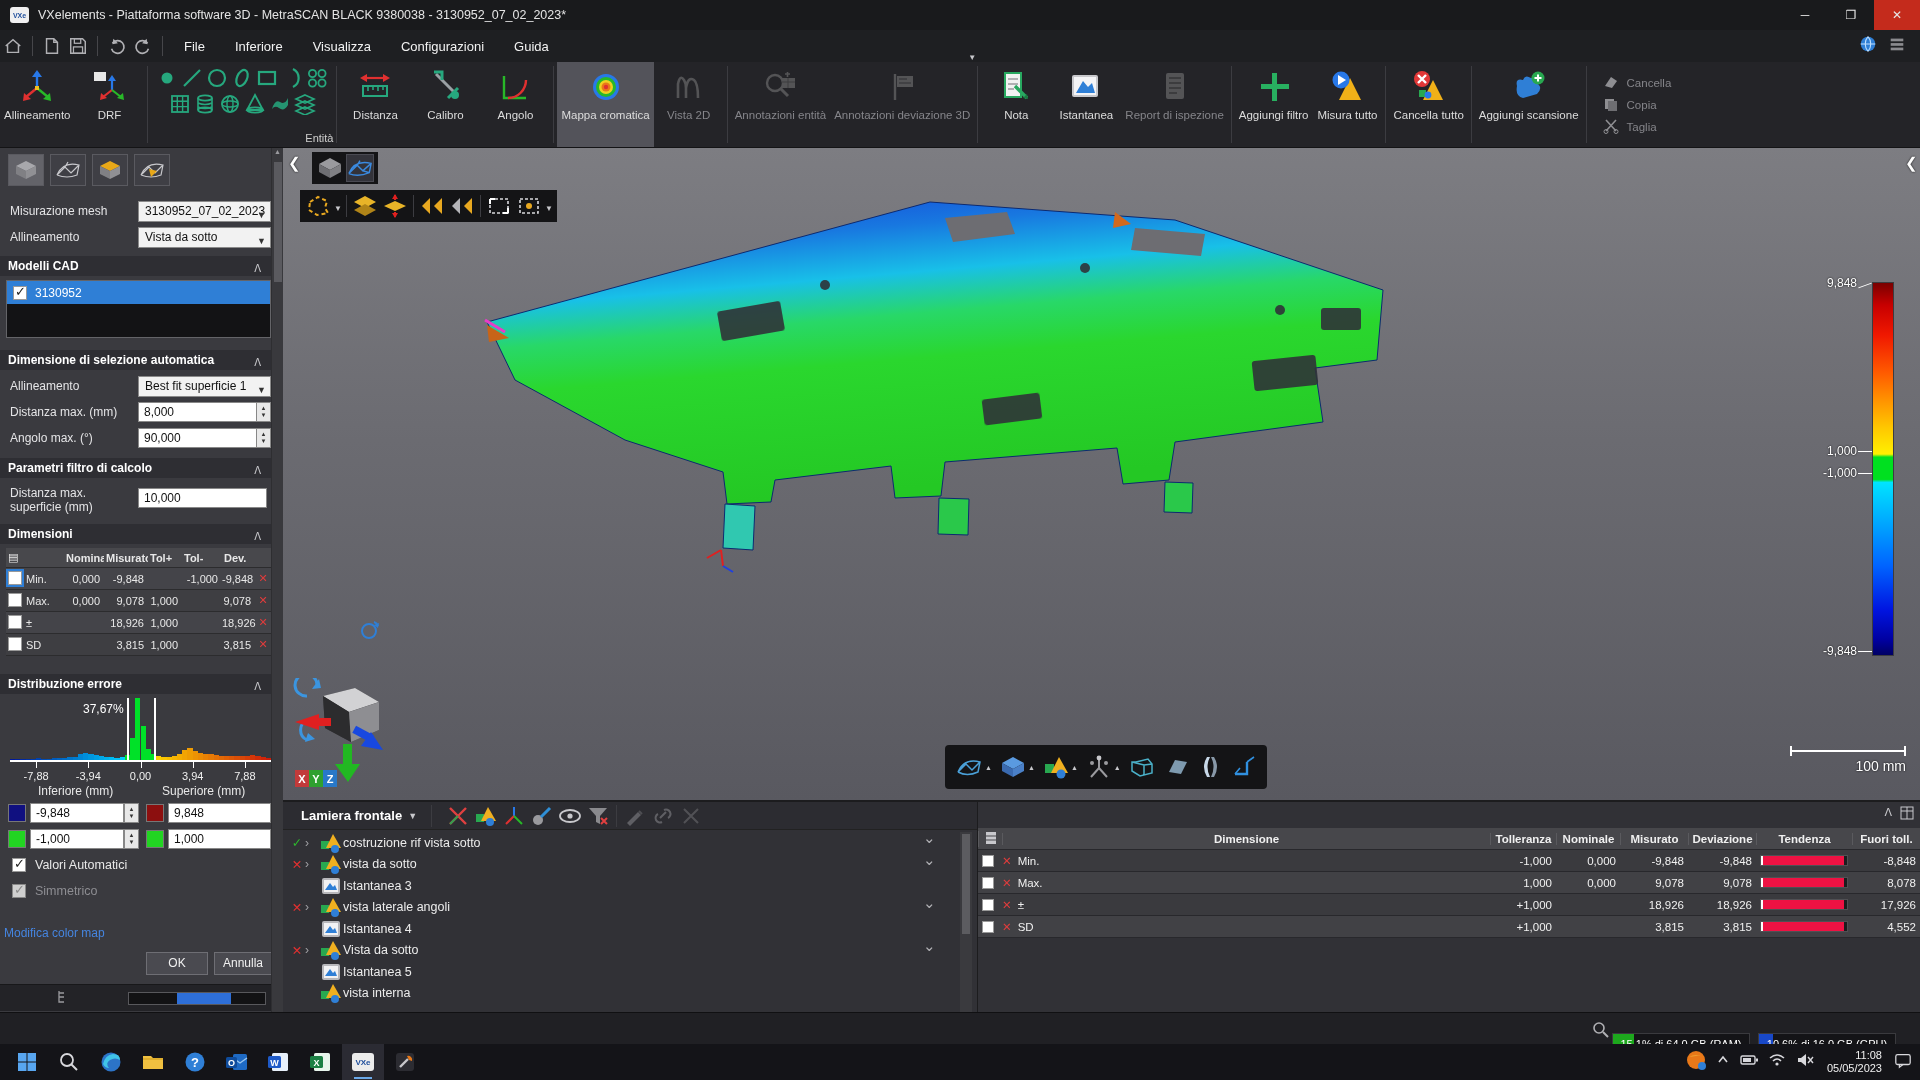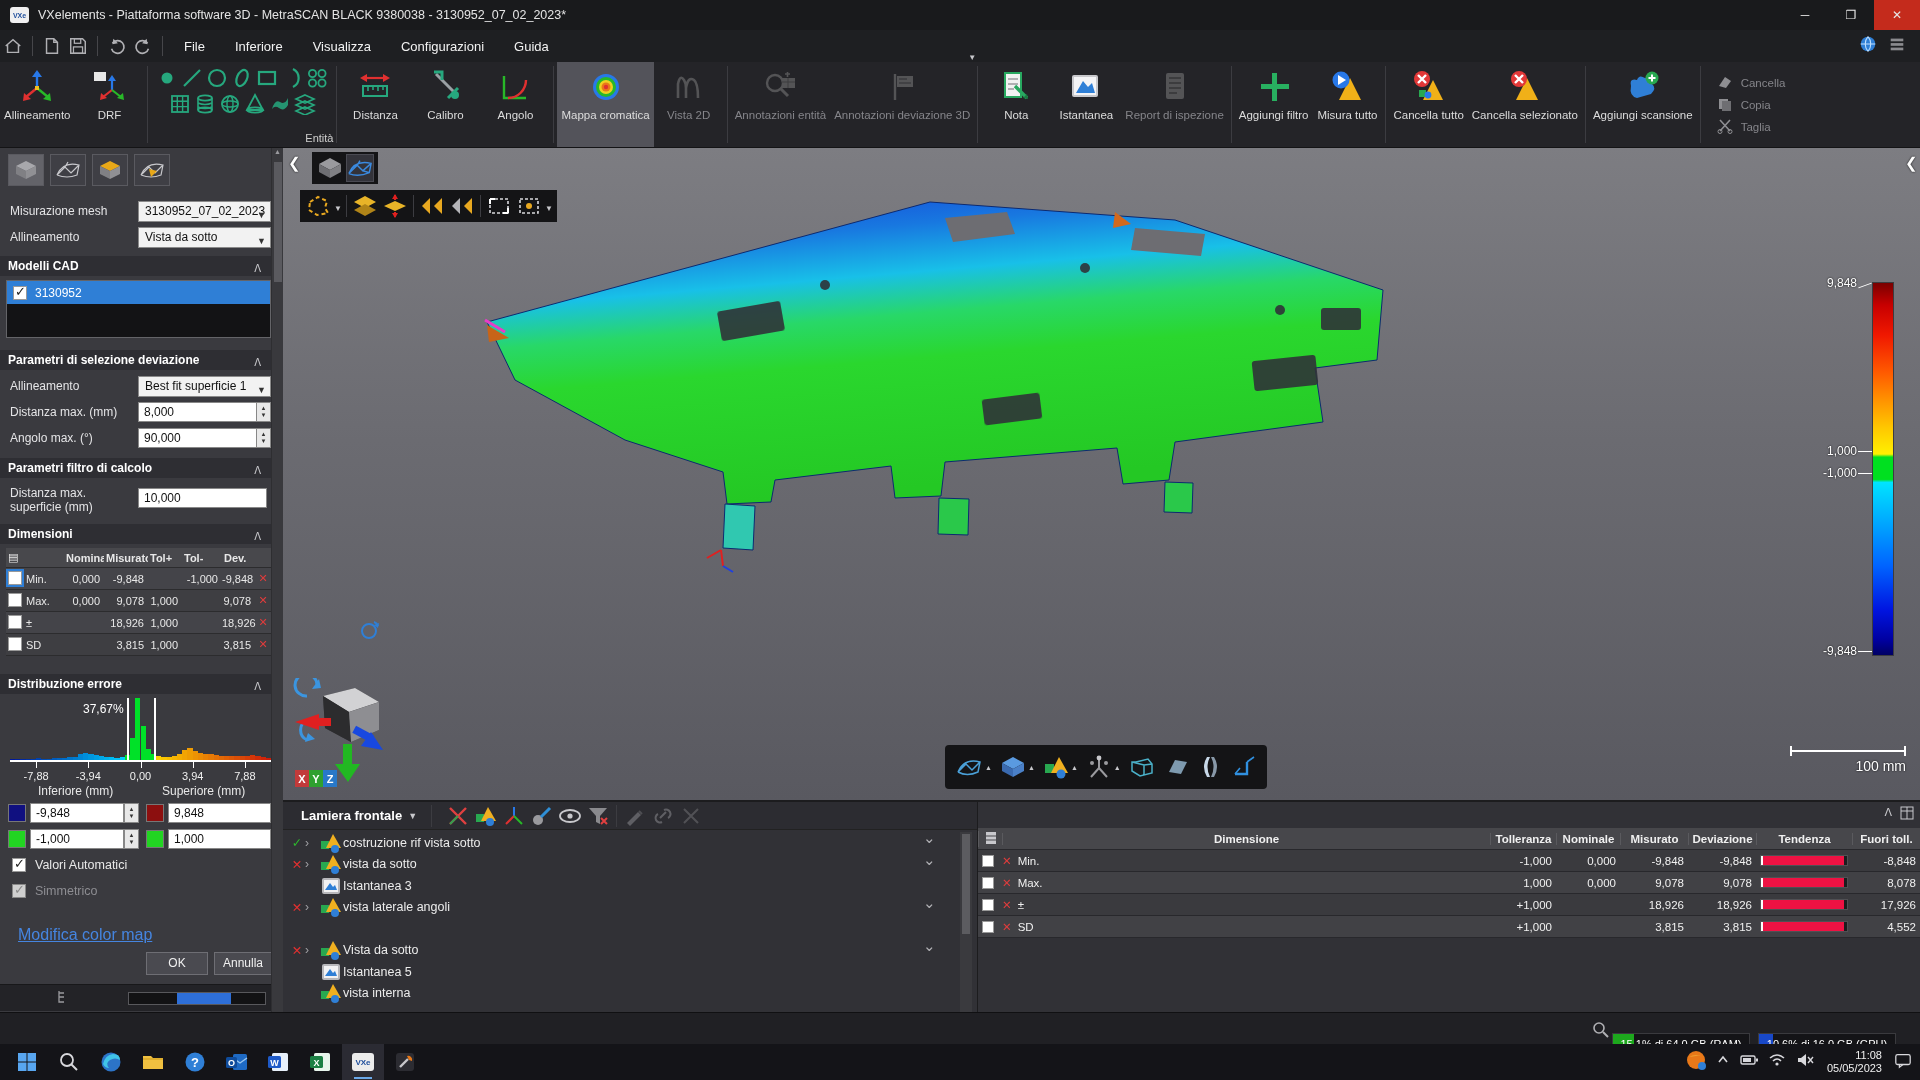"Cancella selezionato" div.rbtn { html: <div> <div> <svg> <polygon></polygon> <circle></circle> <path></path> </svg> </div> <div>Cancella selezionato</div> </div> -> none }
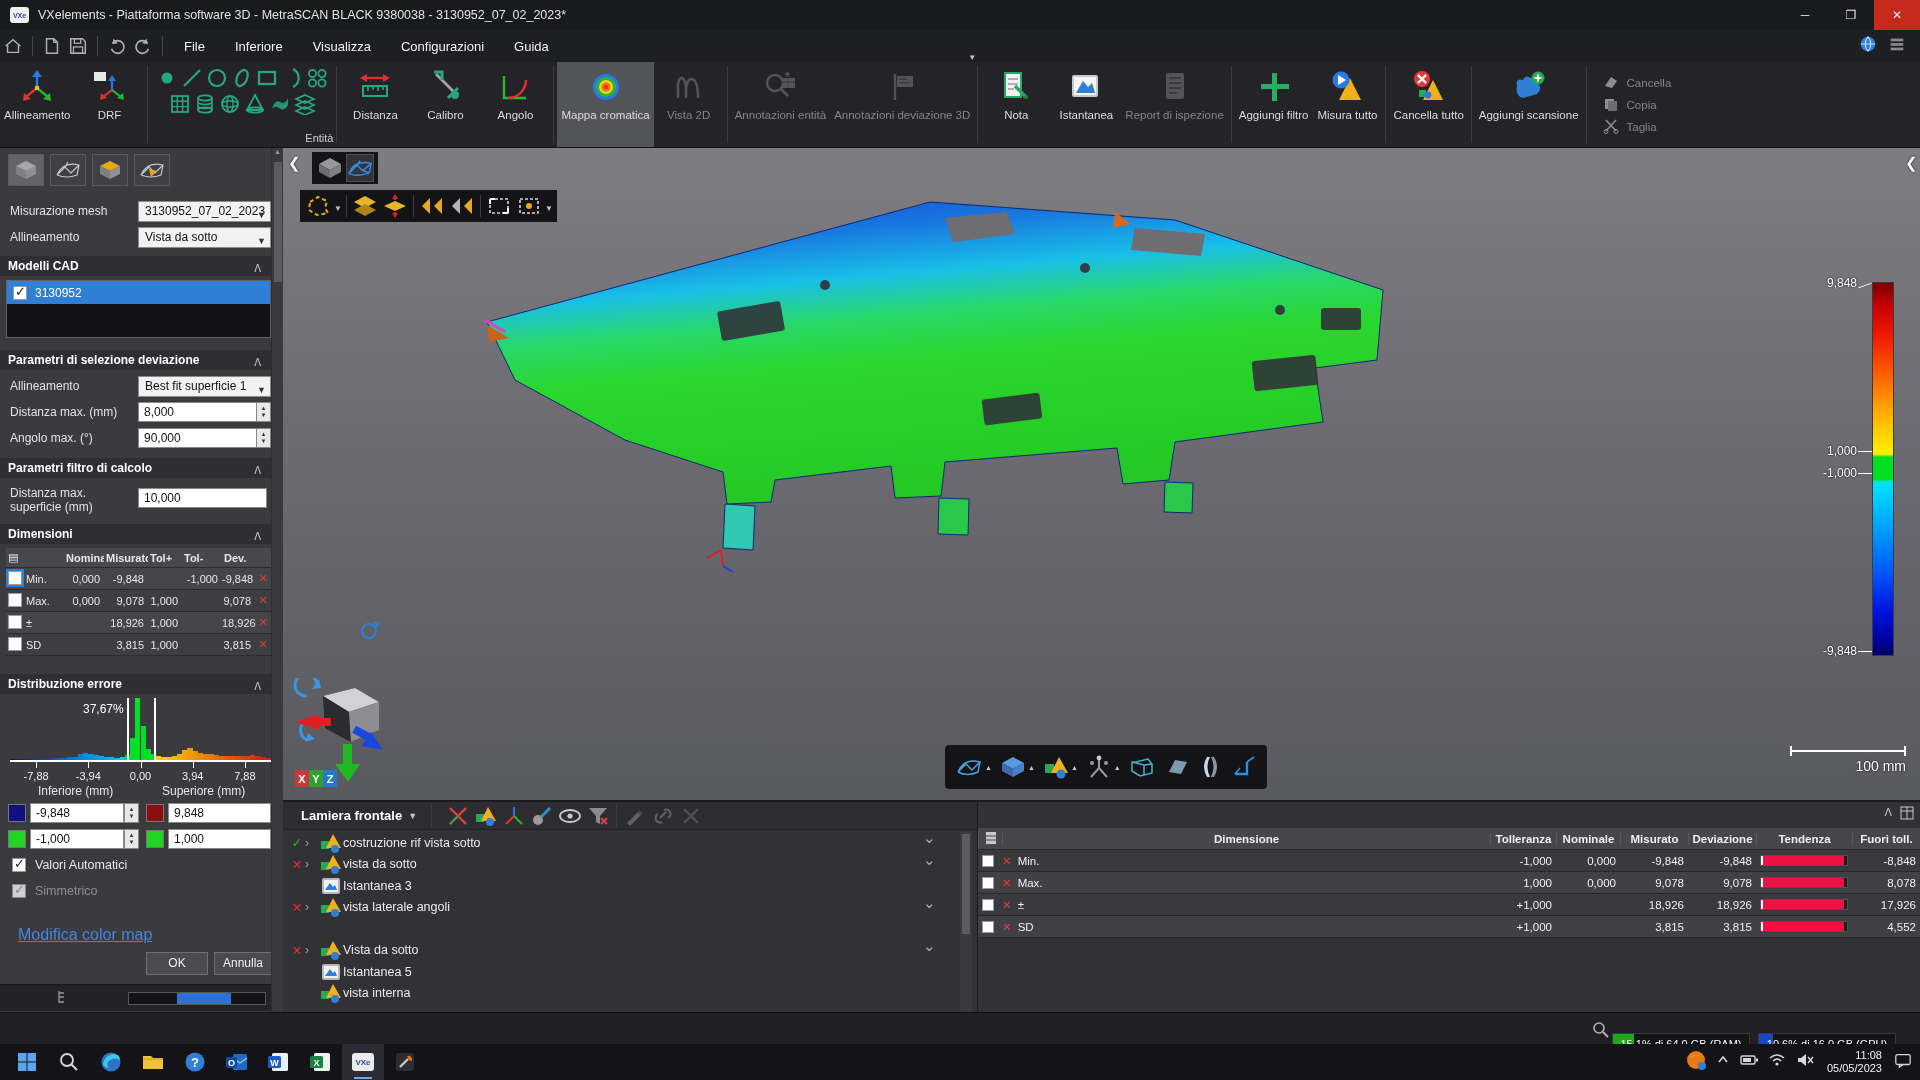"Parametri di selezione deviazione" span { text: Parametri di selezione deviazione -> Dimensione di selezione automatica }
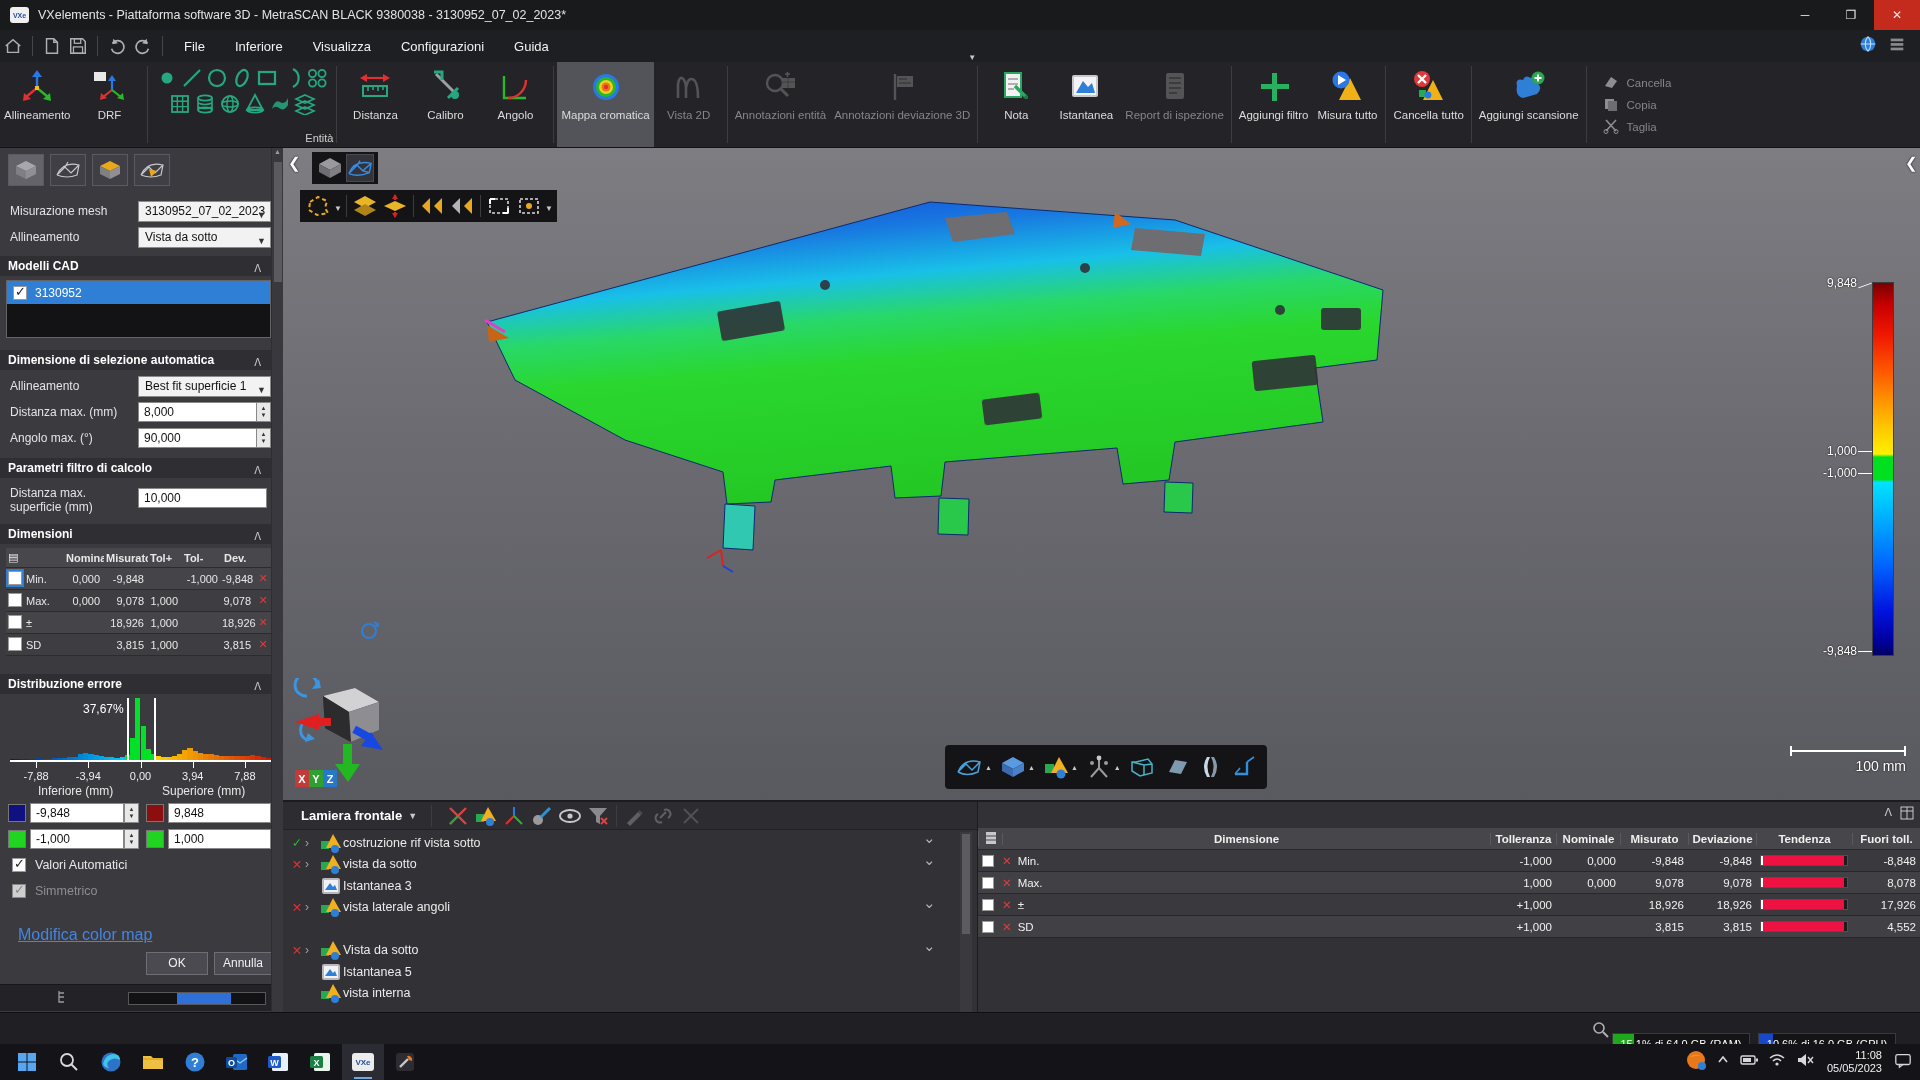"Modifica color map" .link { font-size: 16px -> 12px; left: 18px -> 4px; text-decoration: underline -> none }
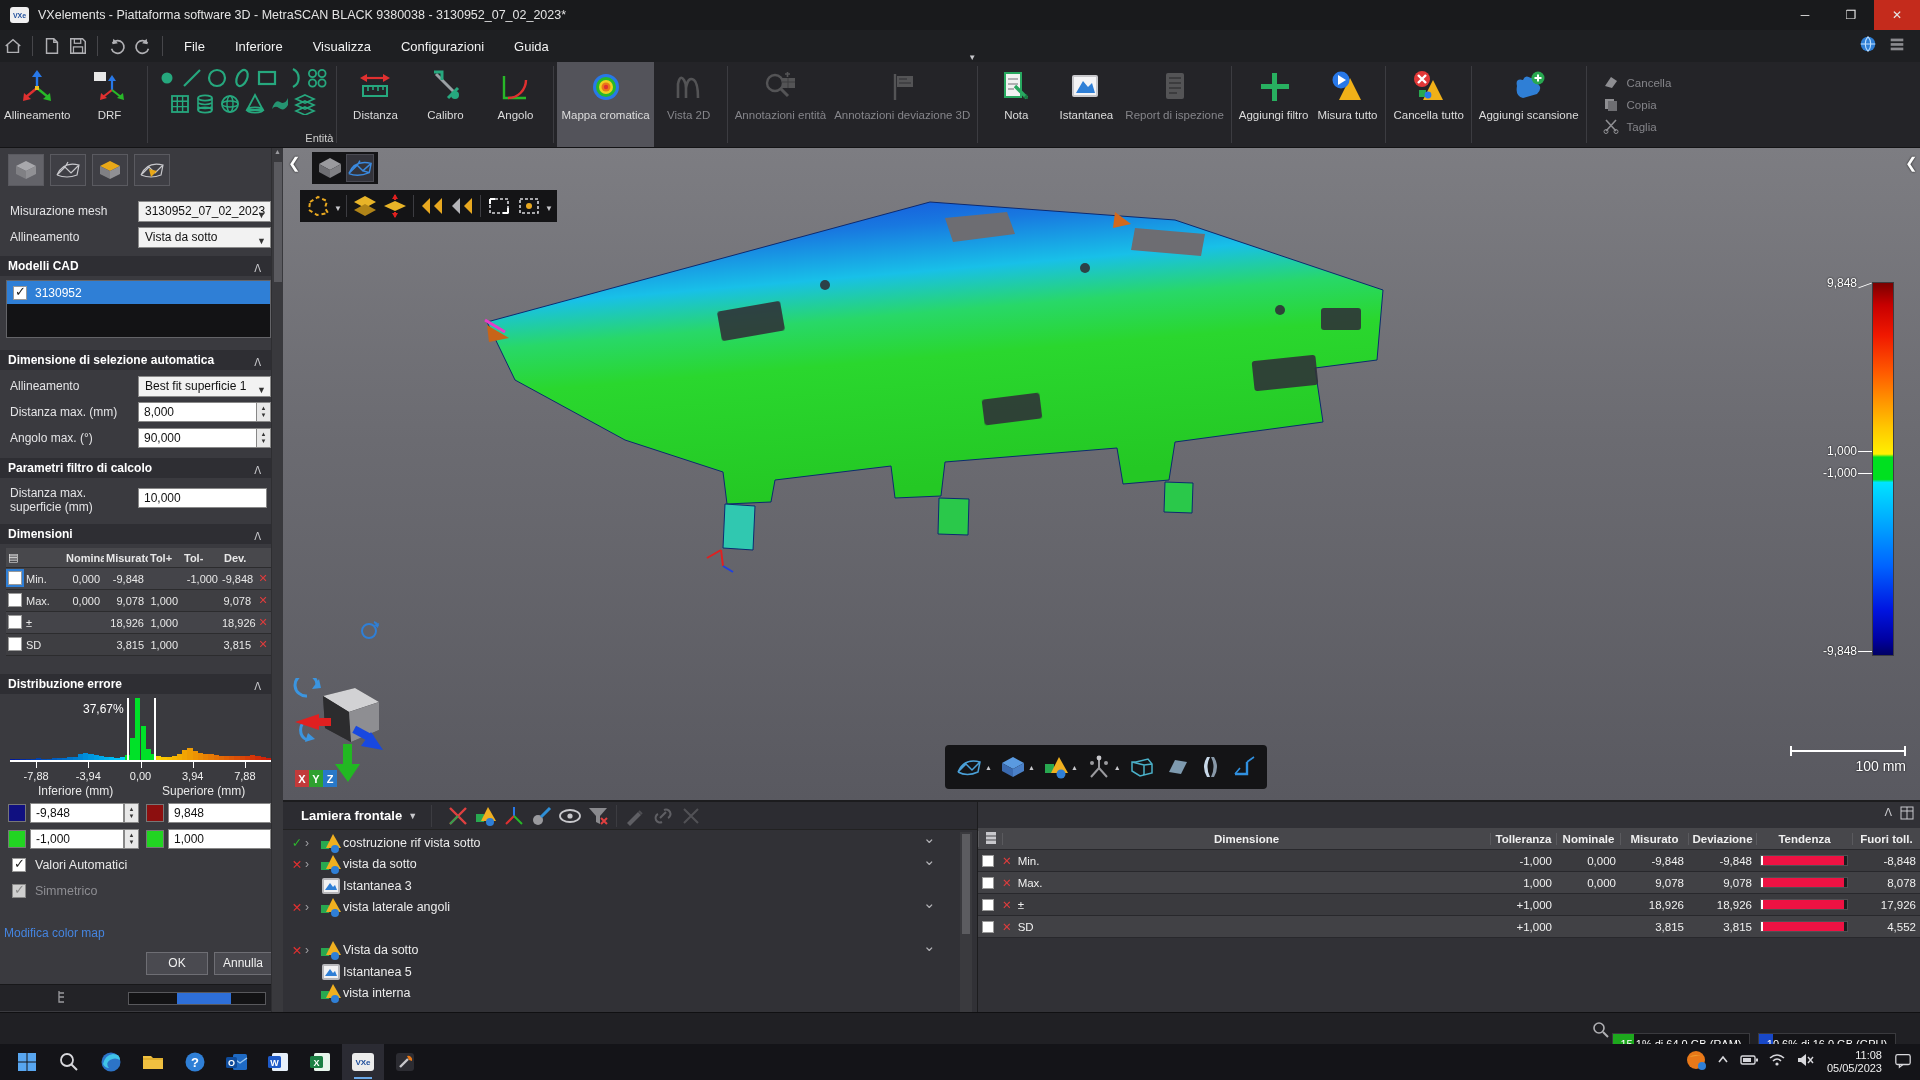"Istantanea 4" div.trow { html: none -> <div> <span></span> <span></span> <span> <svg> <rect></rect> <rect></rect> <polygon></polygon> </svg> </span> <span>Istantanea 4</span> </div> }
